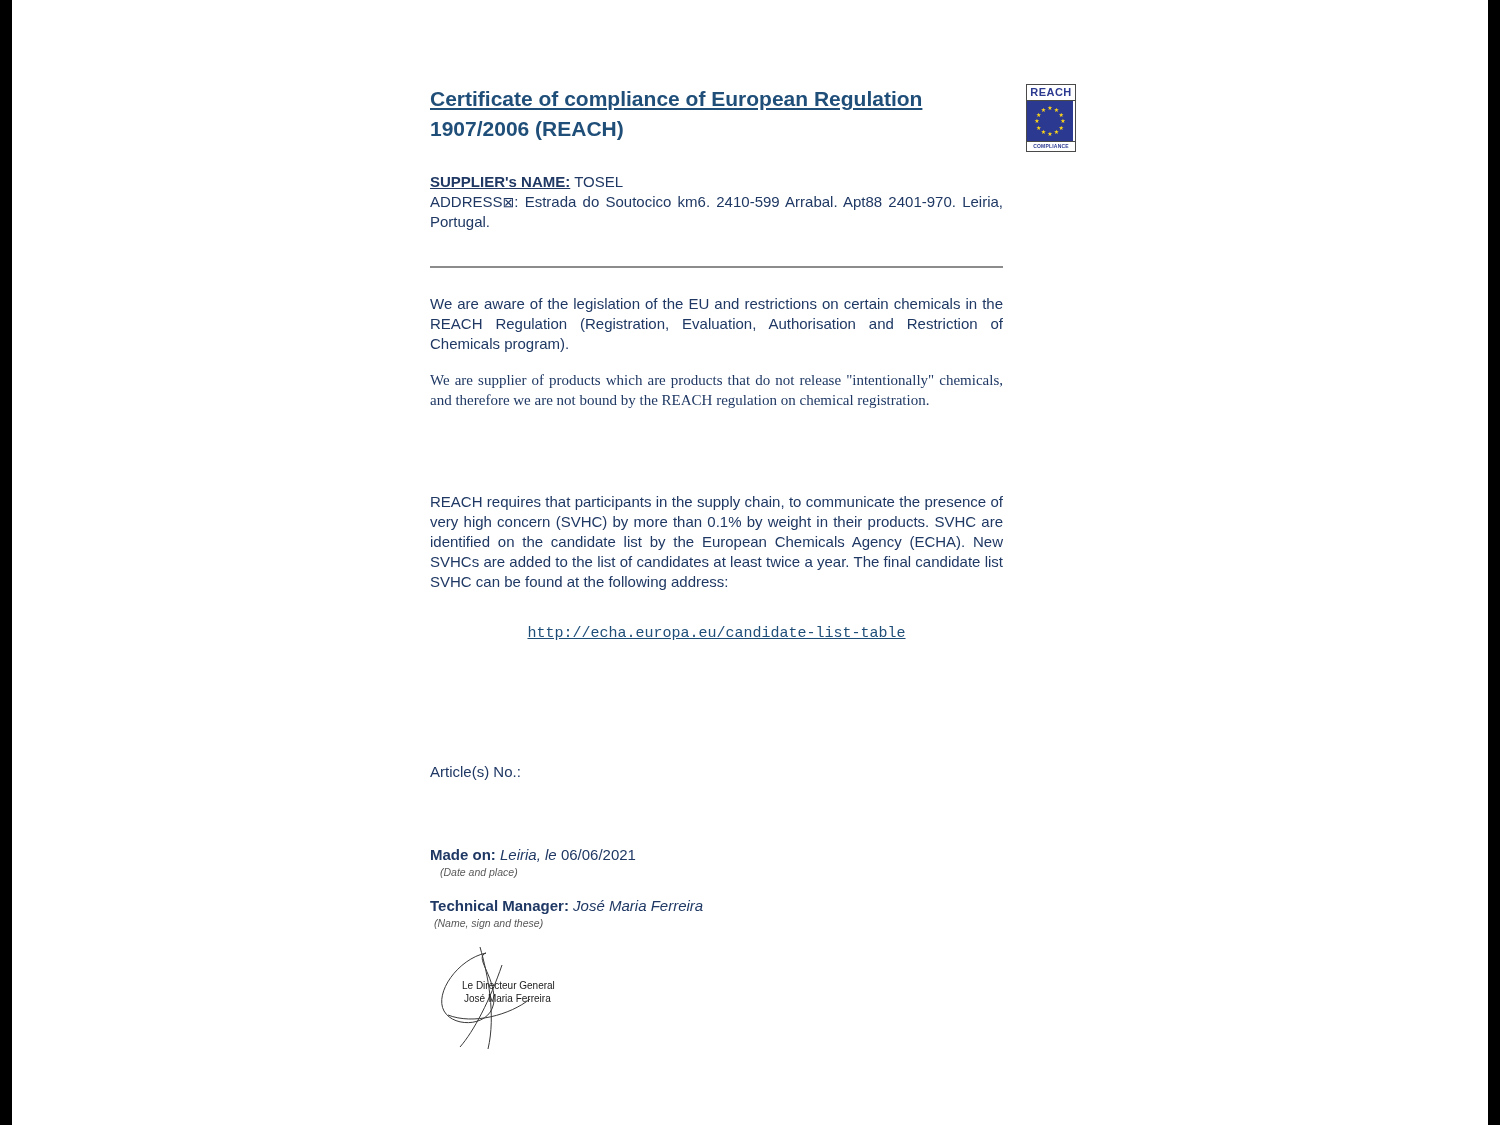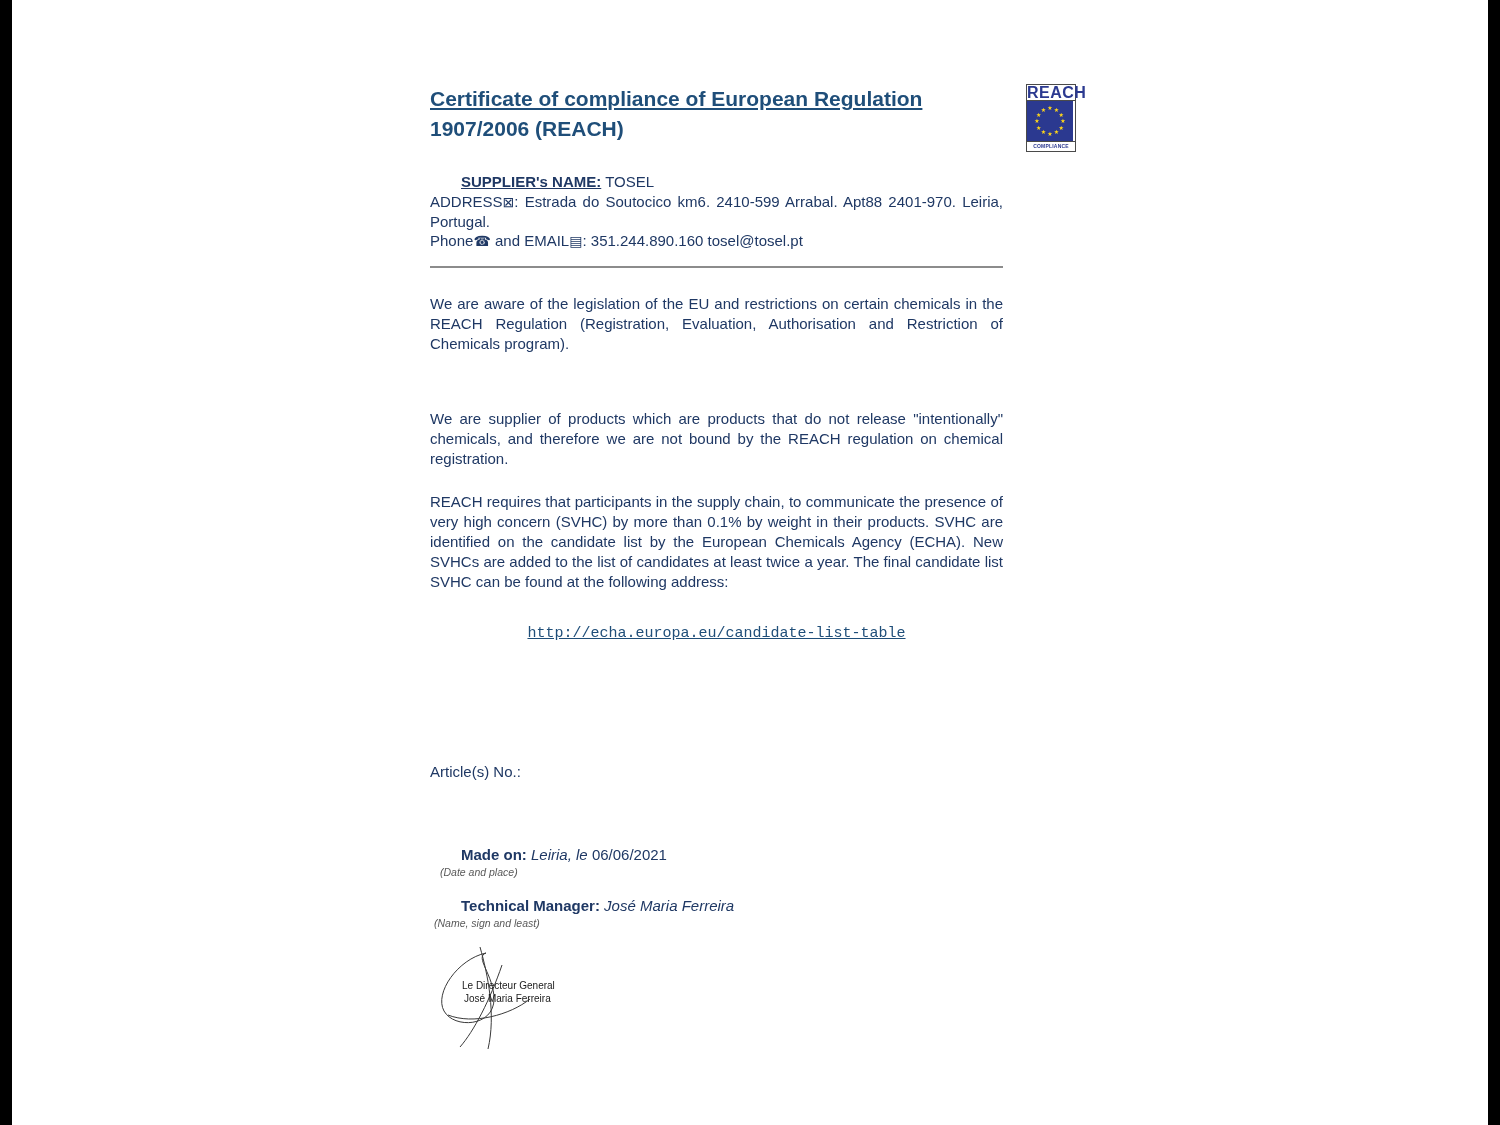"REACH" .logo-top { font-size: 16px -> 11px }
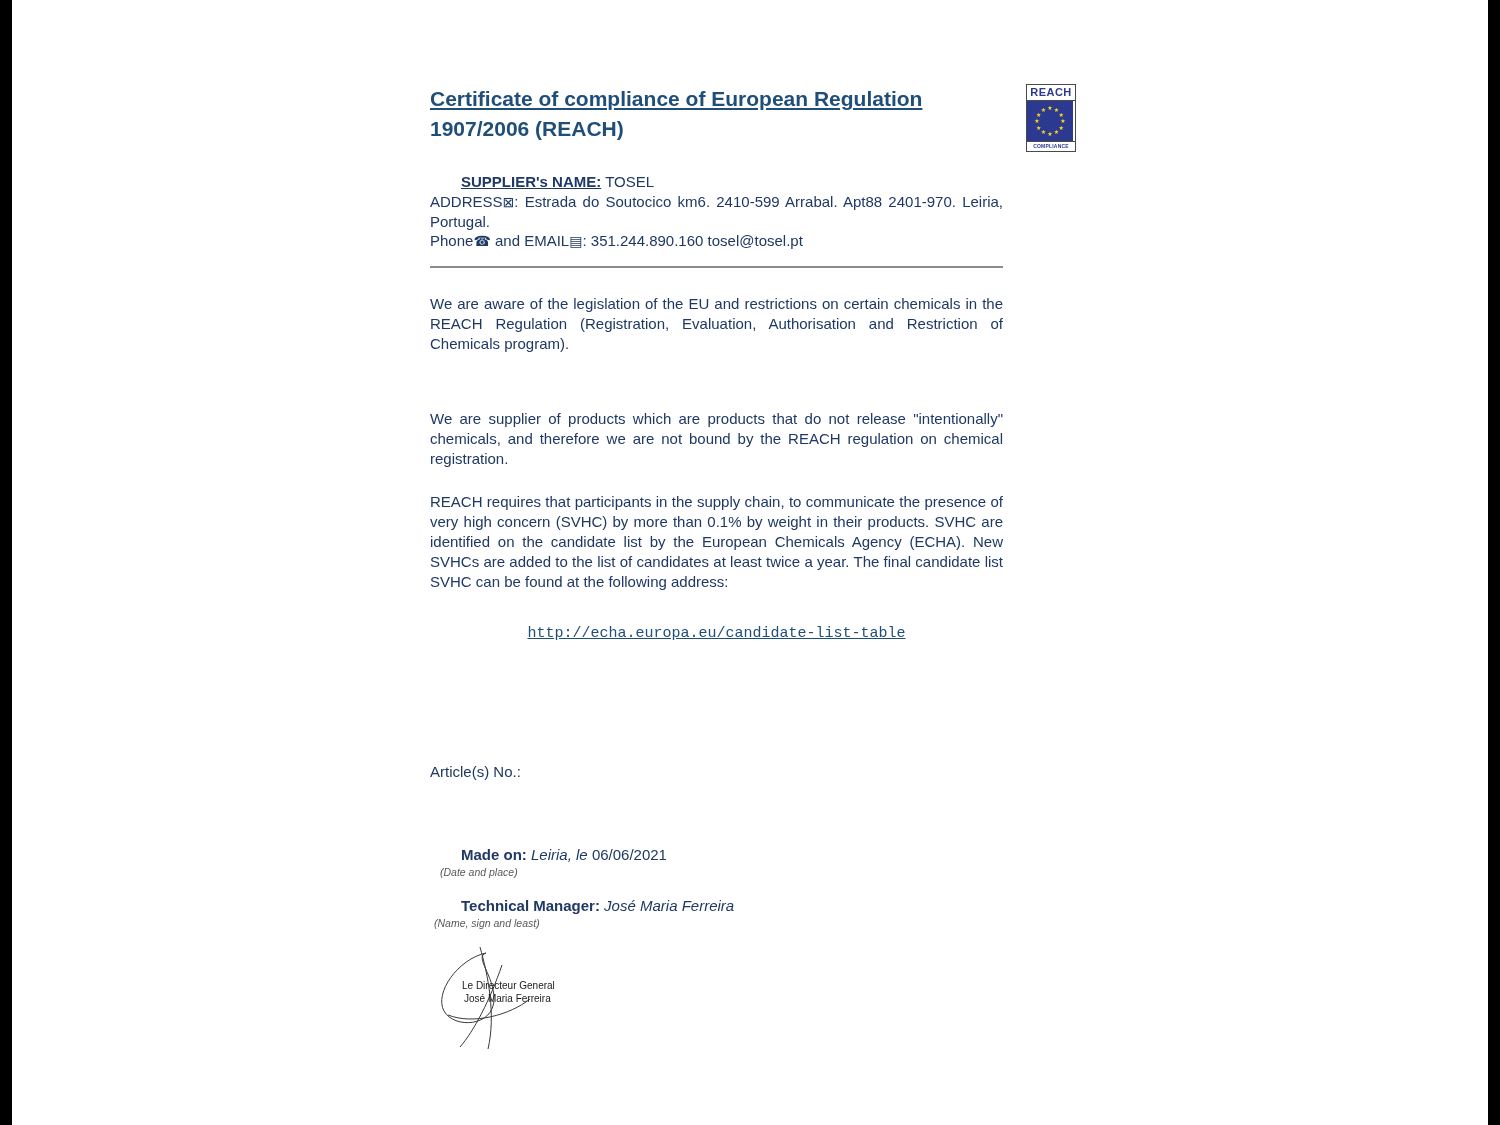"SUPPLIER's NAME:" .bold { margin-left: 31px -> none }
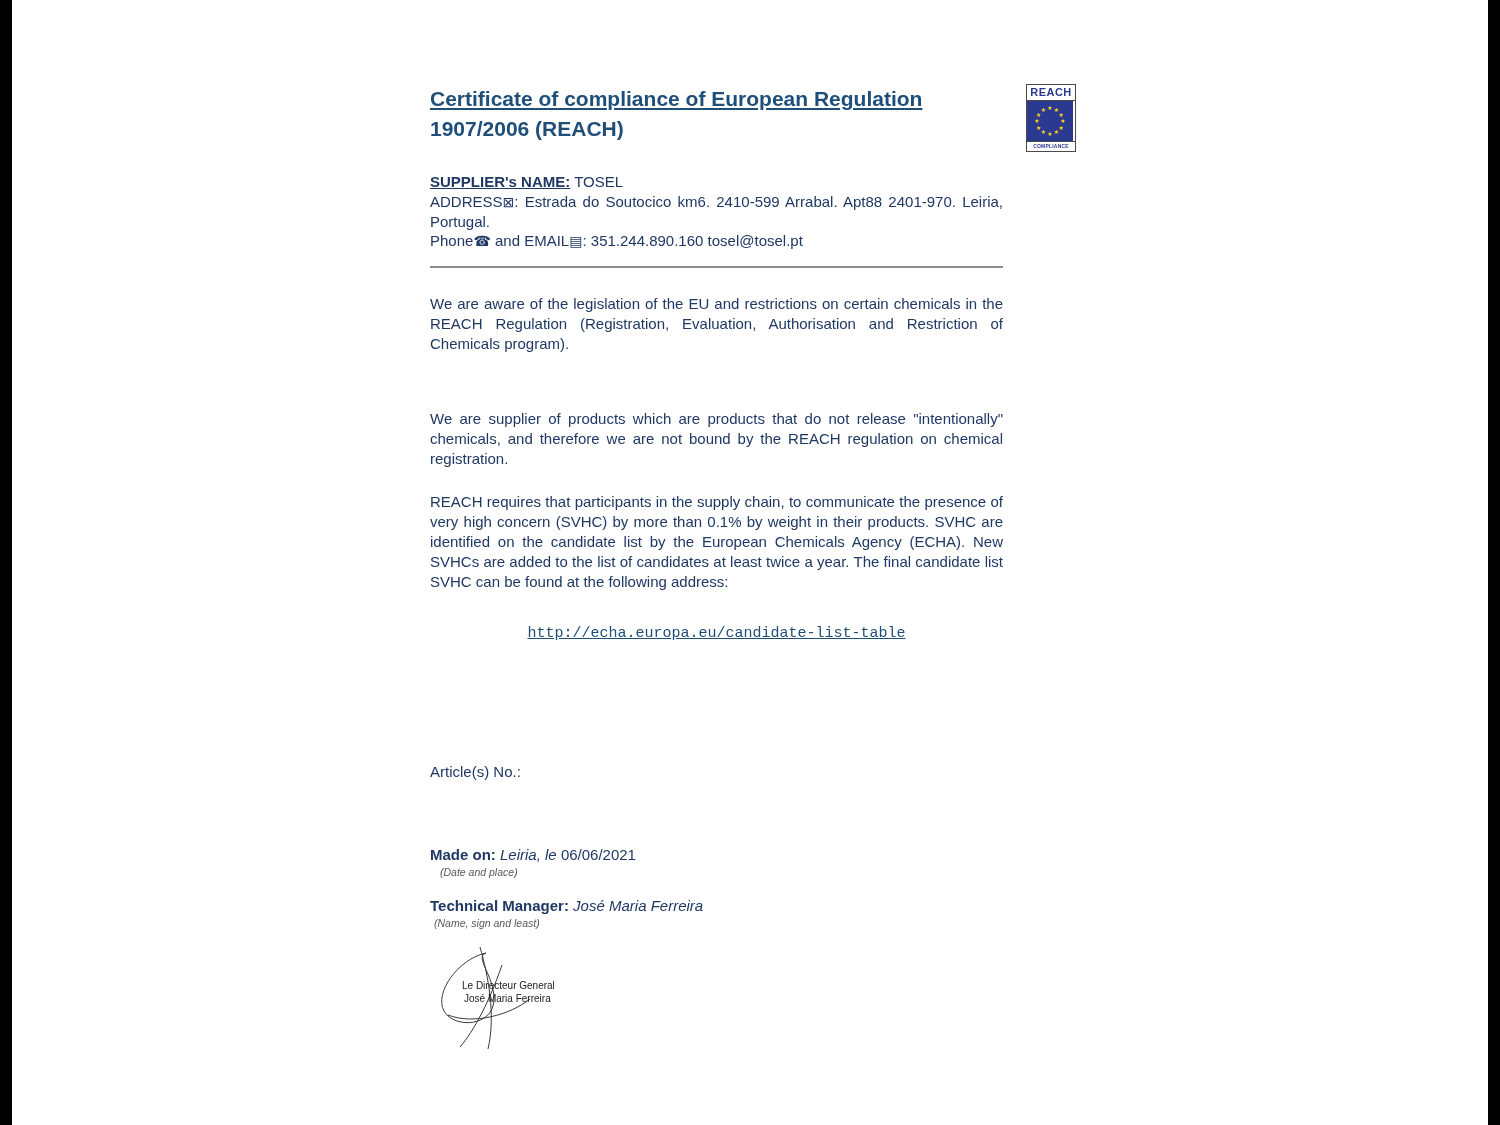"Phone☎ and EMAIL▤: 351.244.890.160" div.col { html: <div> <span>Phone</span><span>☎</span><span> and EMAIL</span><span>▤</span><span>: 351.244.890.160 tosel@tosel.pt</span> </div> -> none }
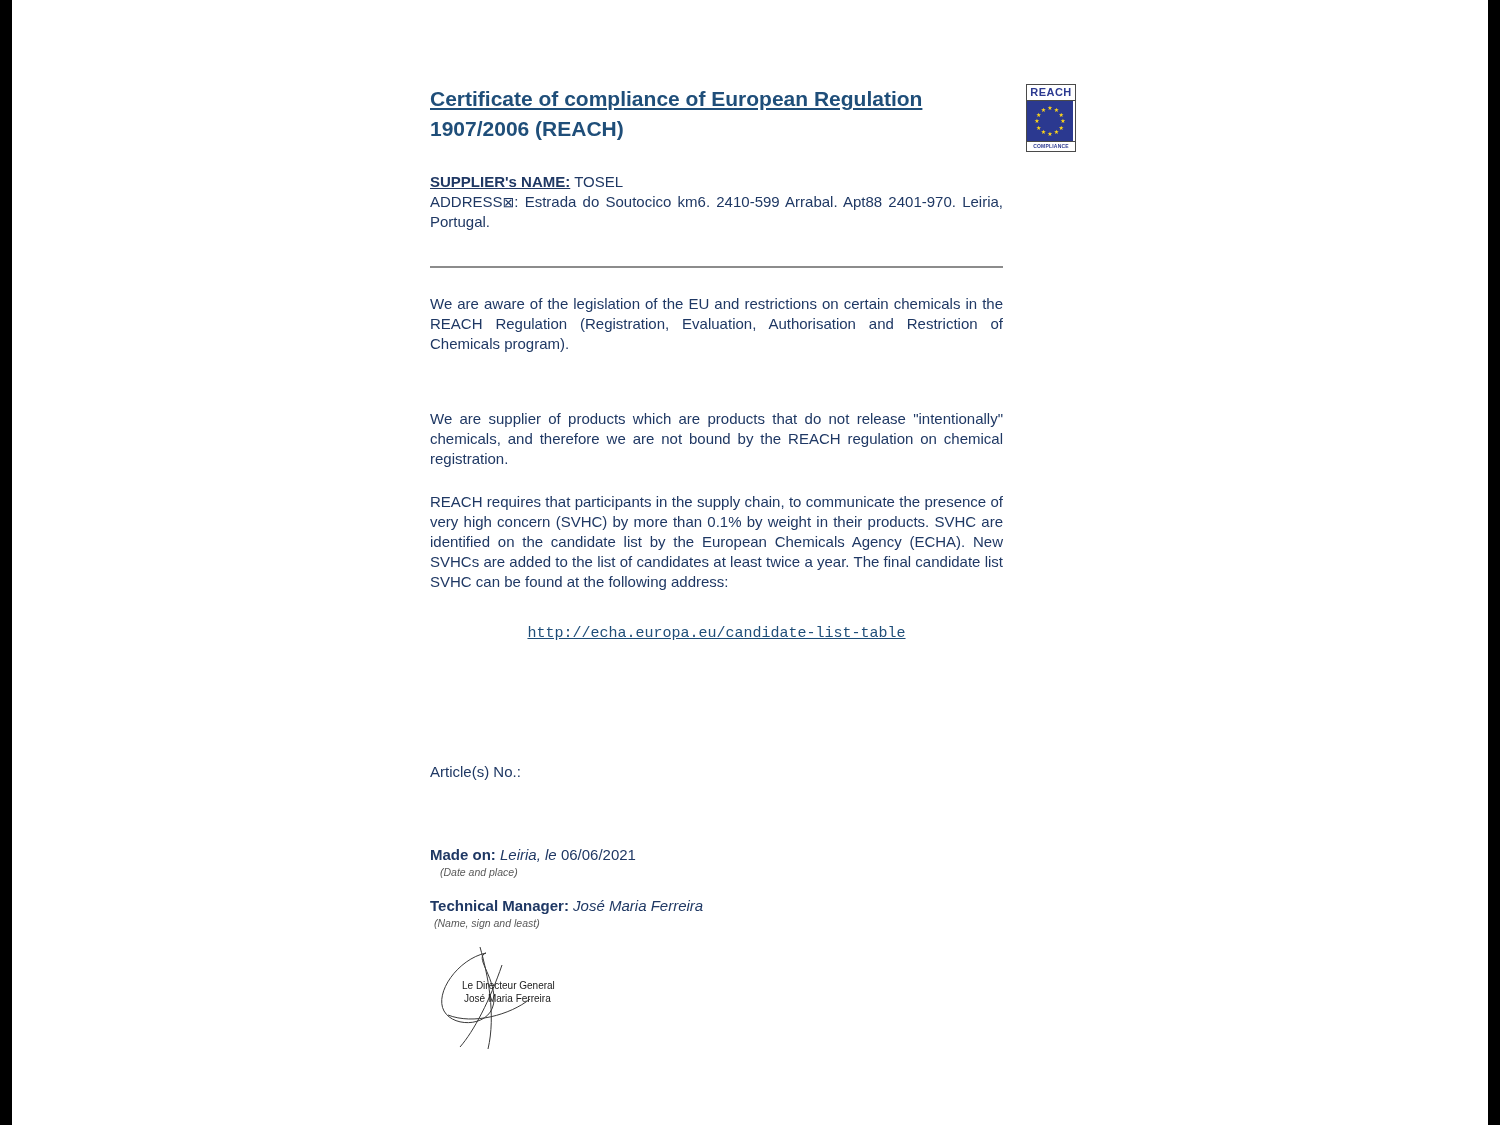"We are supplier of products" div.col { font-family: none -> Liberation Serif, serif; top: 409px -> 370px }
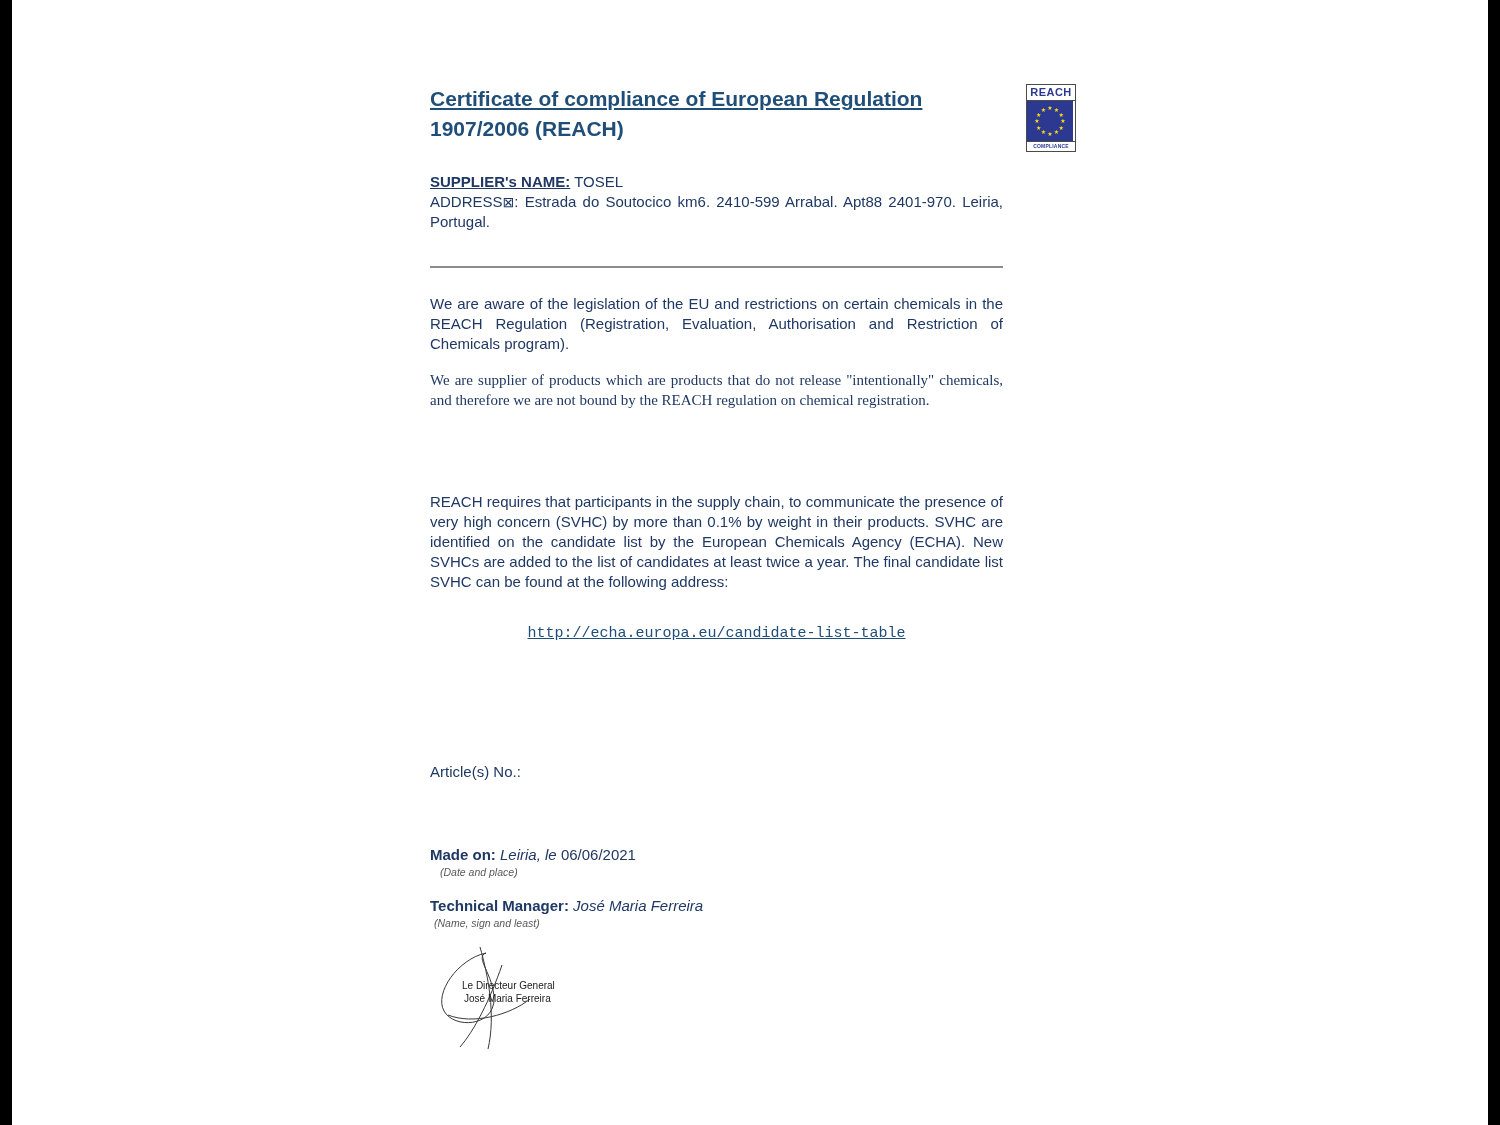"(Name, sign and least)" div.note { text: least -> these }
